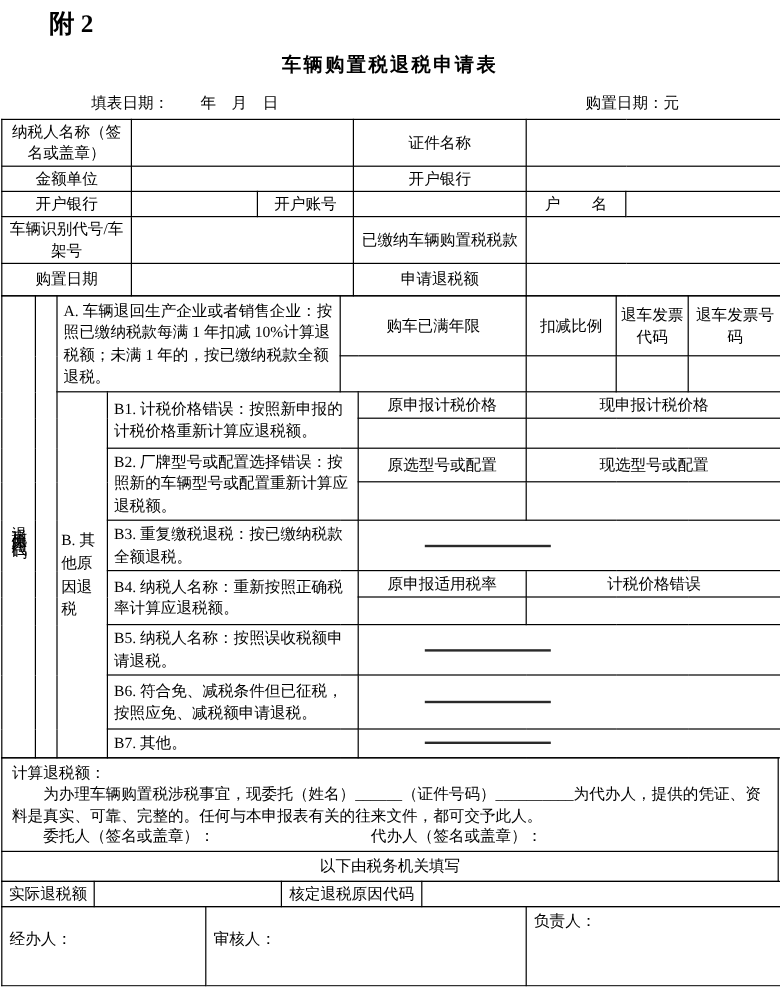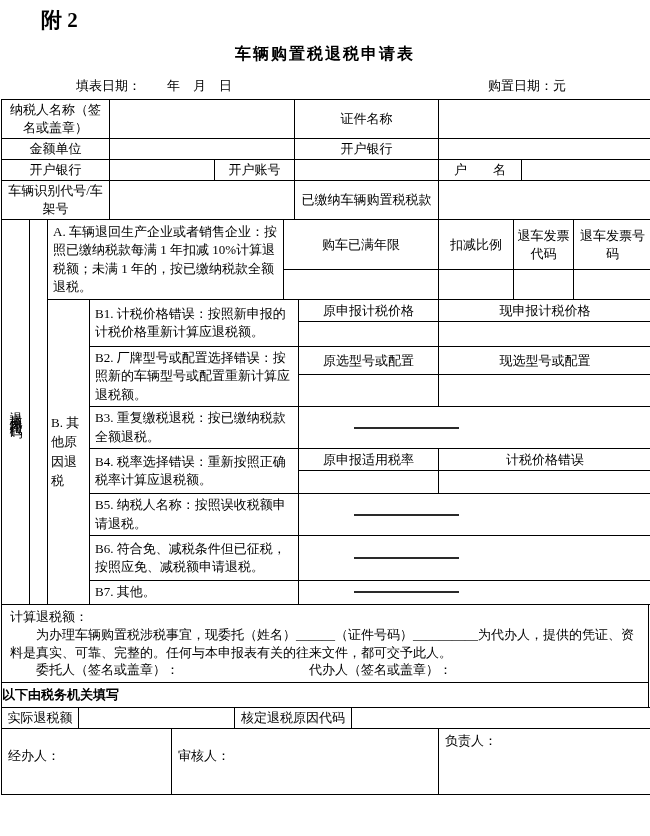"购置日期" tr.h27 { html: none -> <tr> <th>购置日期</th> <td></td> <th>申请退税额</th> <td></td> </tr> }
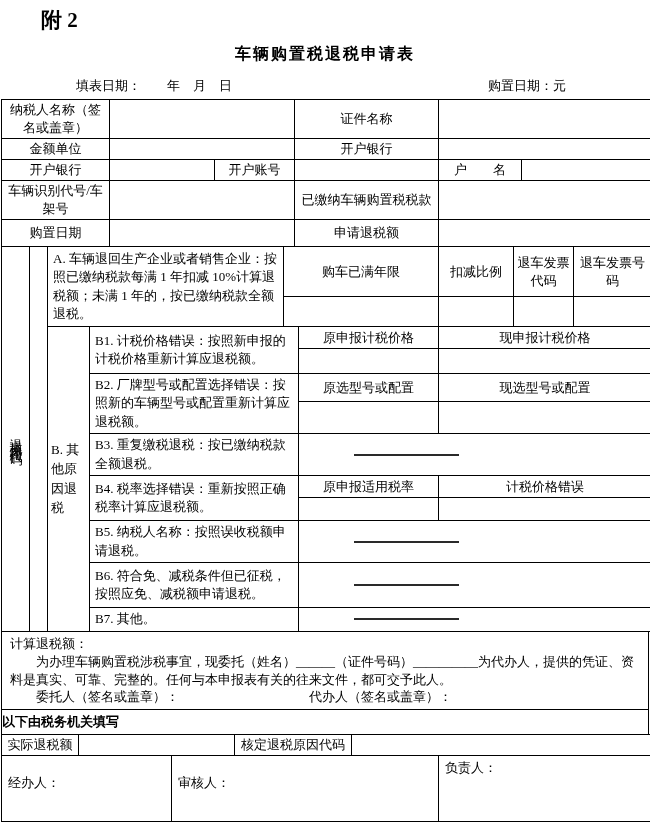"B4. 税率选择错误：重新按照正确税率计算应退税额。" td.txt { text: 税率选择错误 -> 纳税人名称 }
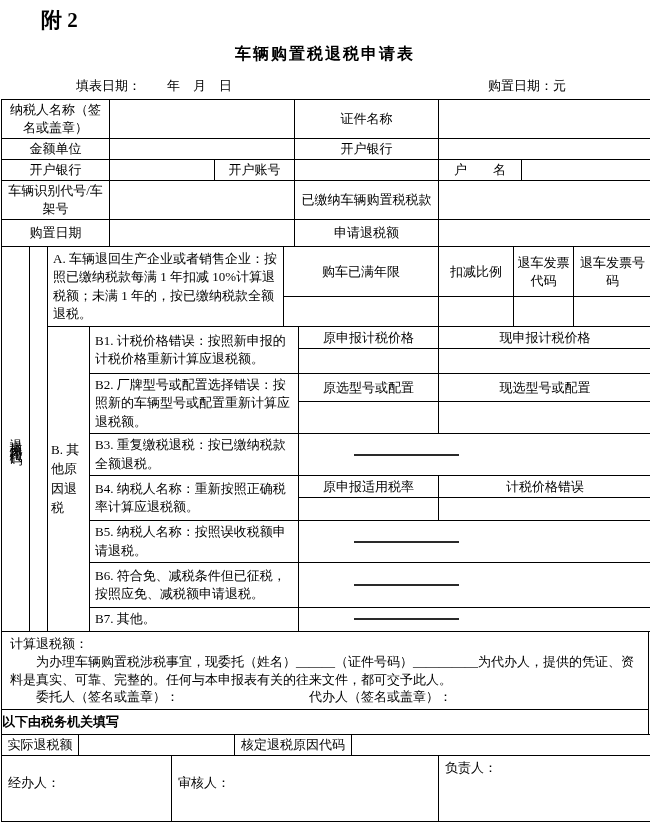"以下由税务机关填写" .center-row { font-weight: bold -> none; text-align: none -> center }
